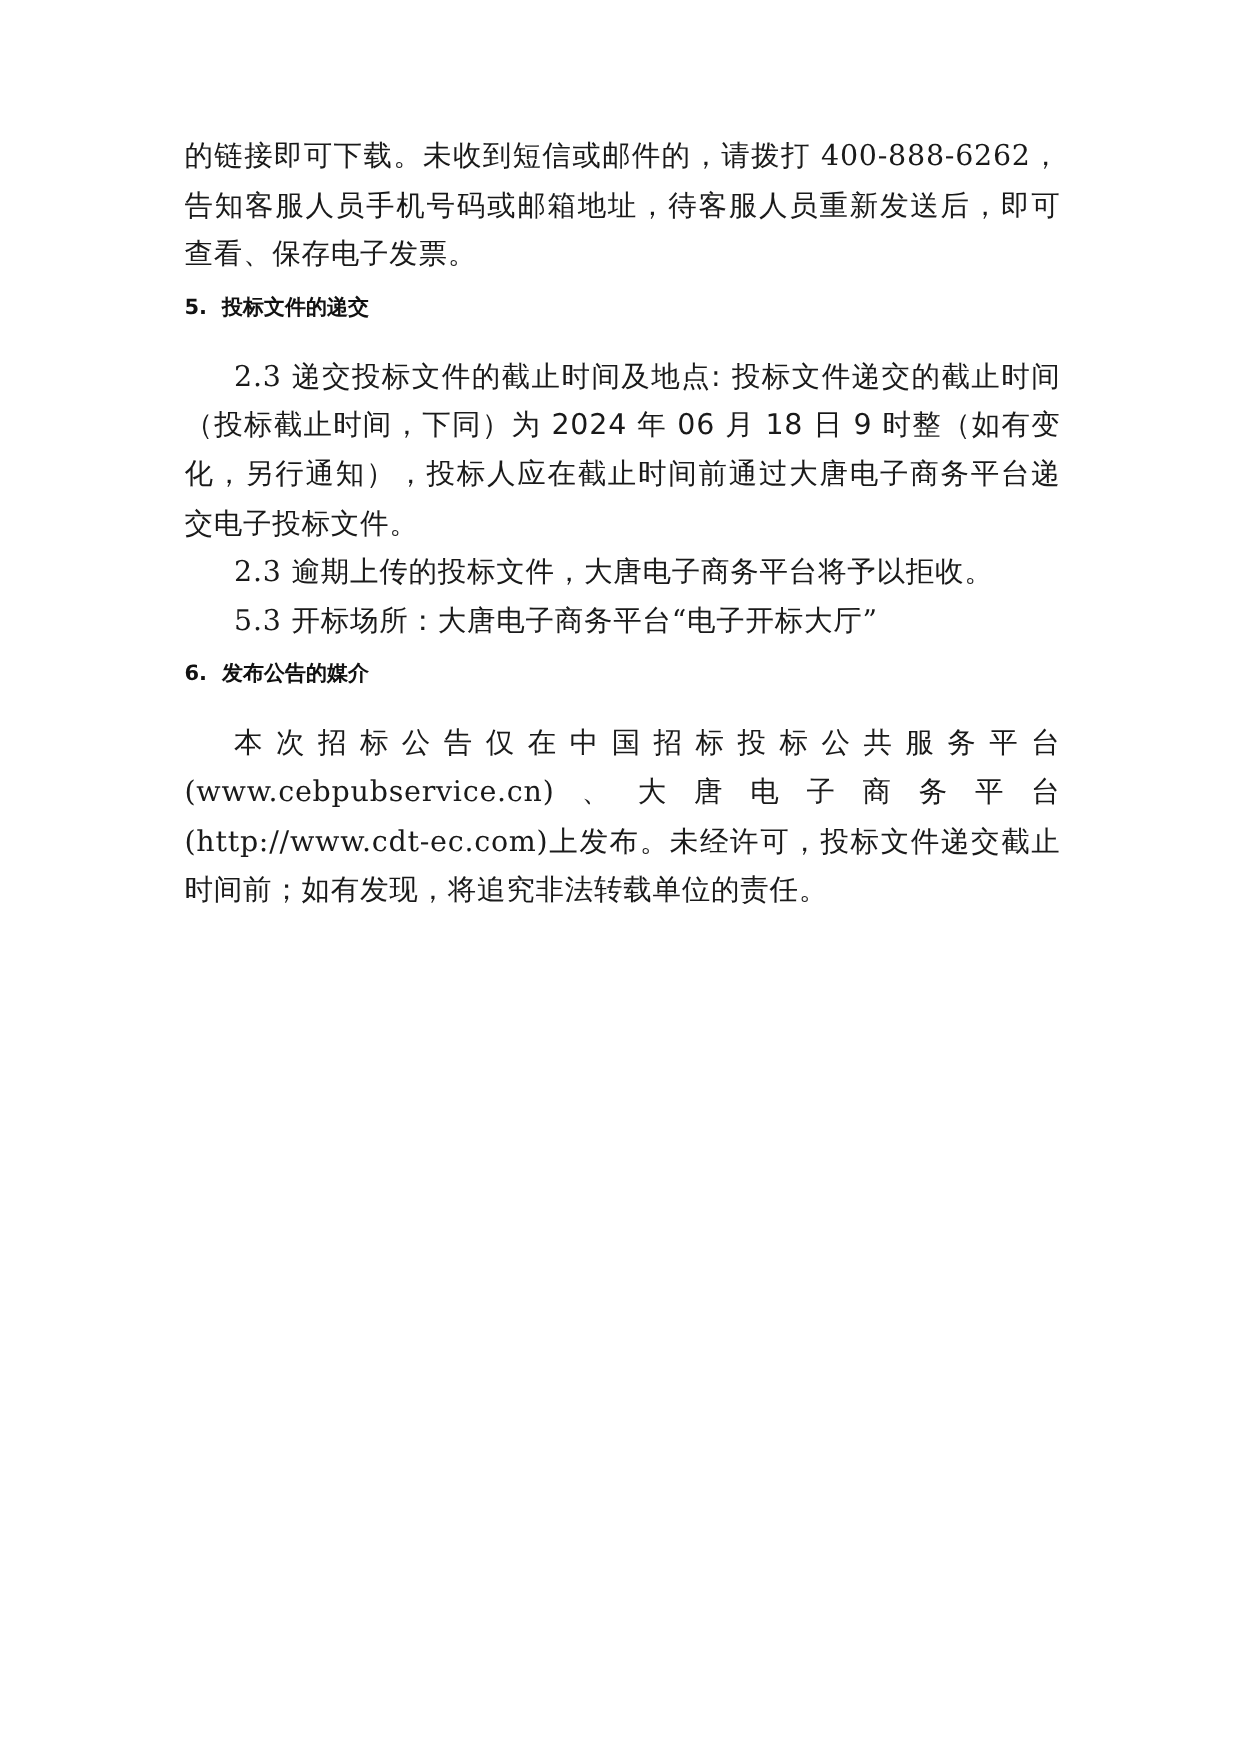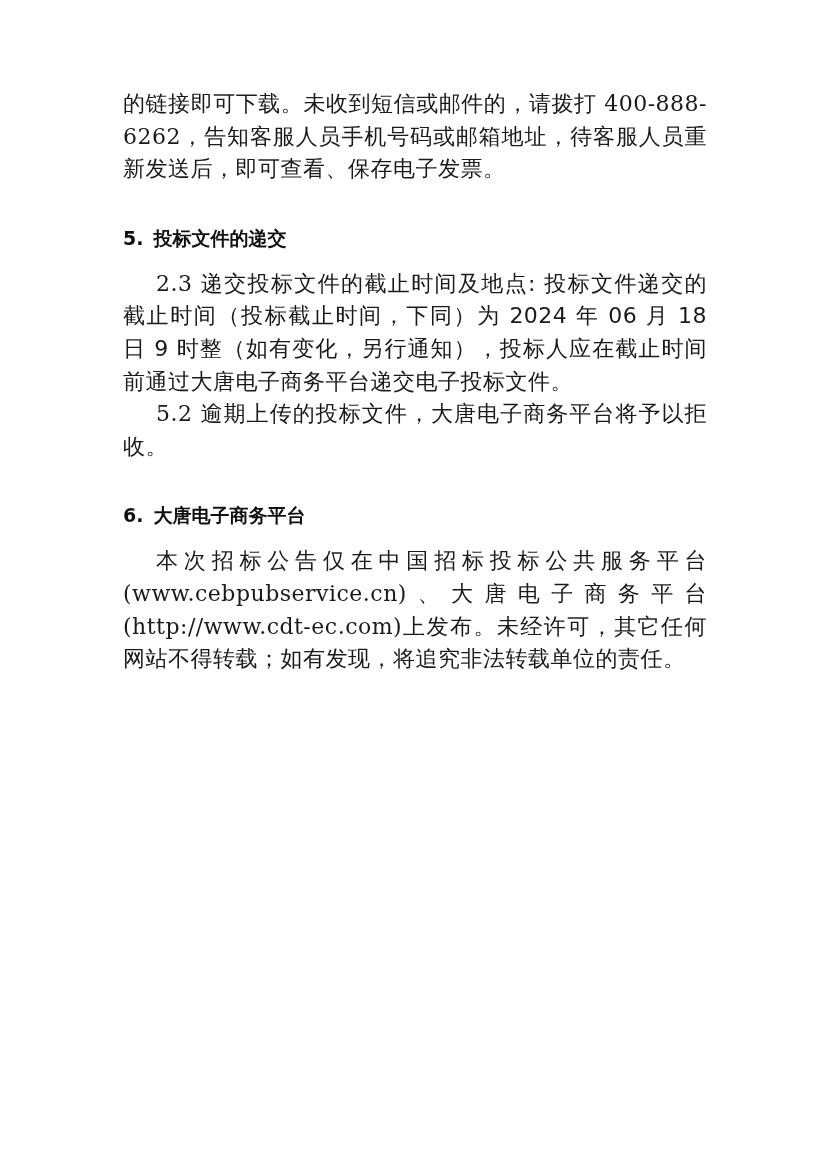"的链接即可下载。未收到短信或邮件的，请拨打" .para { font-size: 22px -> 19px }
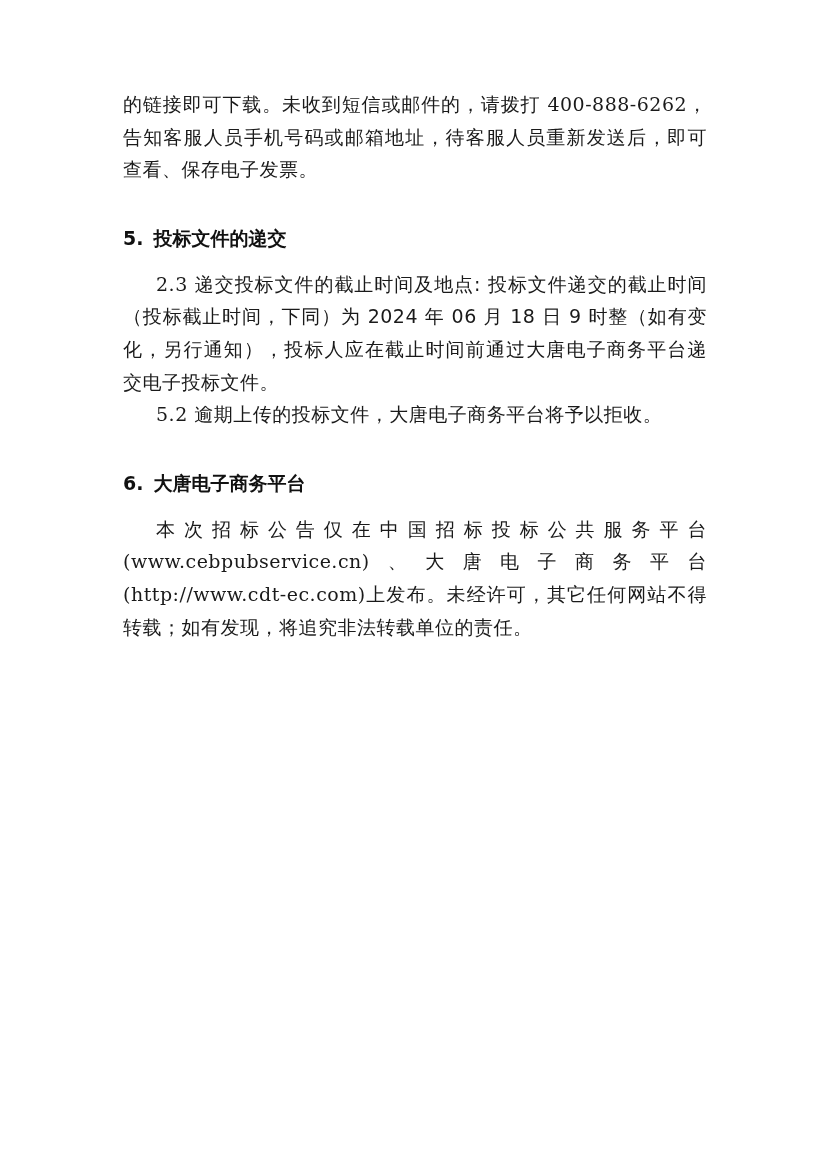"5. 投标文件的递交" .heading { font-size: 19px -> 14px; margin: 35px 0 13px 0 -> 2px 0 13px 0 }
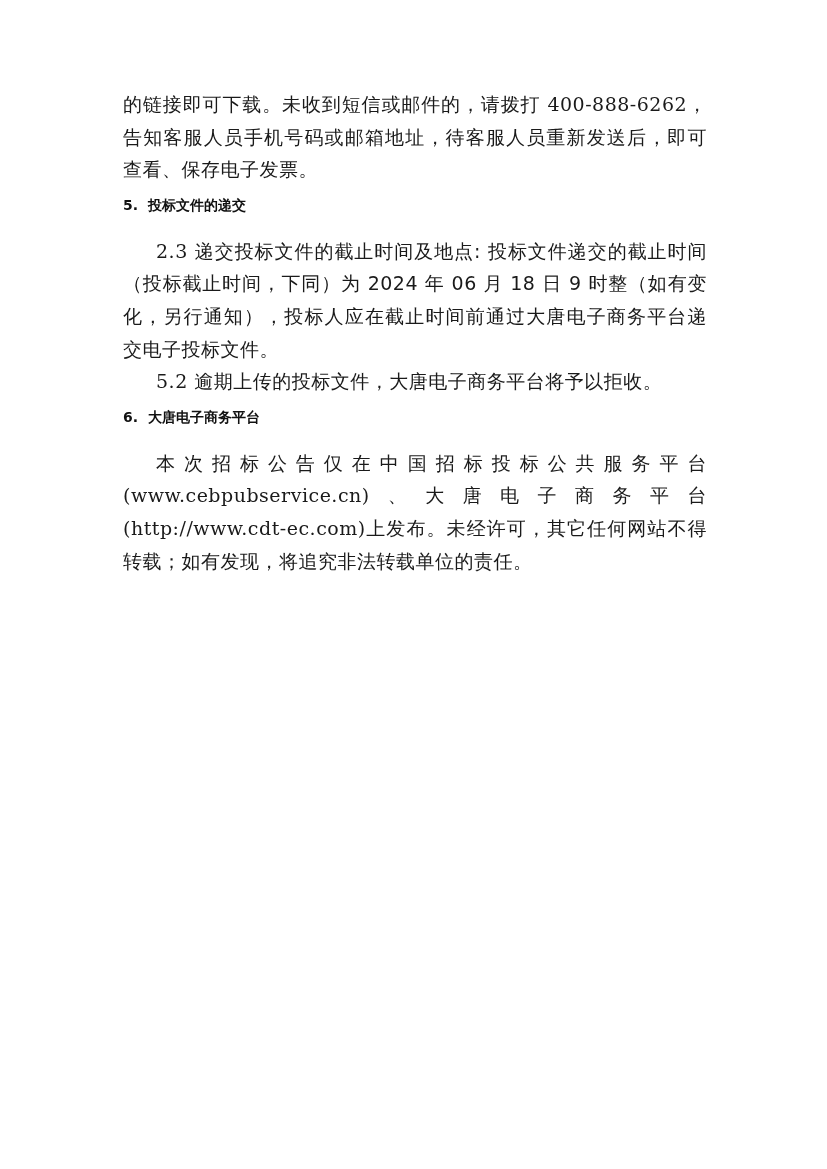"5.2 逾期上传的投标文件，大唐电子商务平台将予以拒收。" p.para { text: 5.2 -> 2.3 }
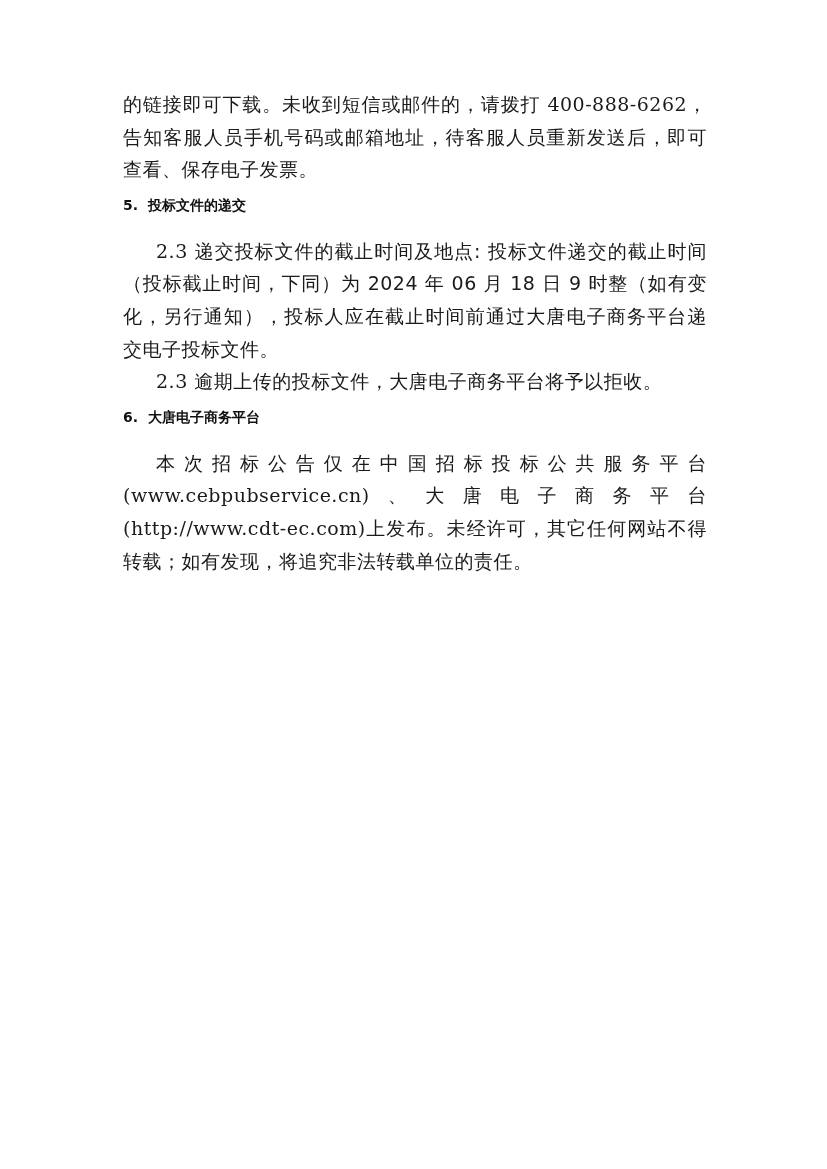"5.3 开标场所：大唐电子商务平台“电子开标大厅”" p.para { html: none -> <p>5.3 开标场所：大唐电子商务平台“电子开标大厅”</p> }
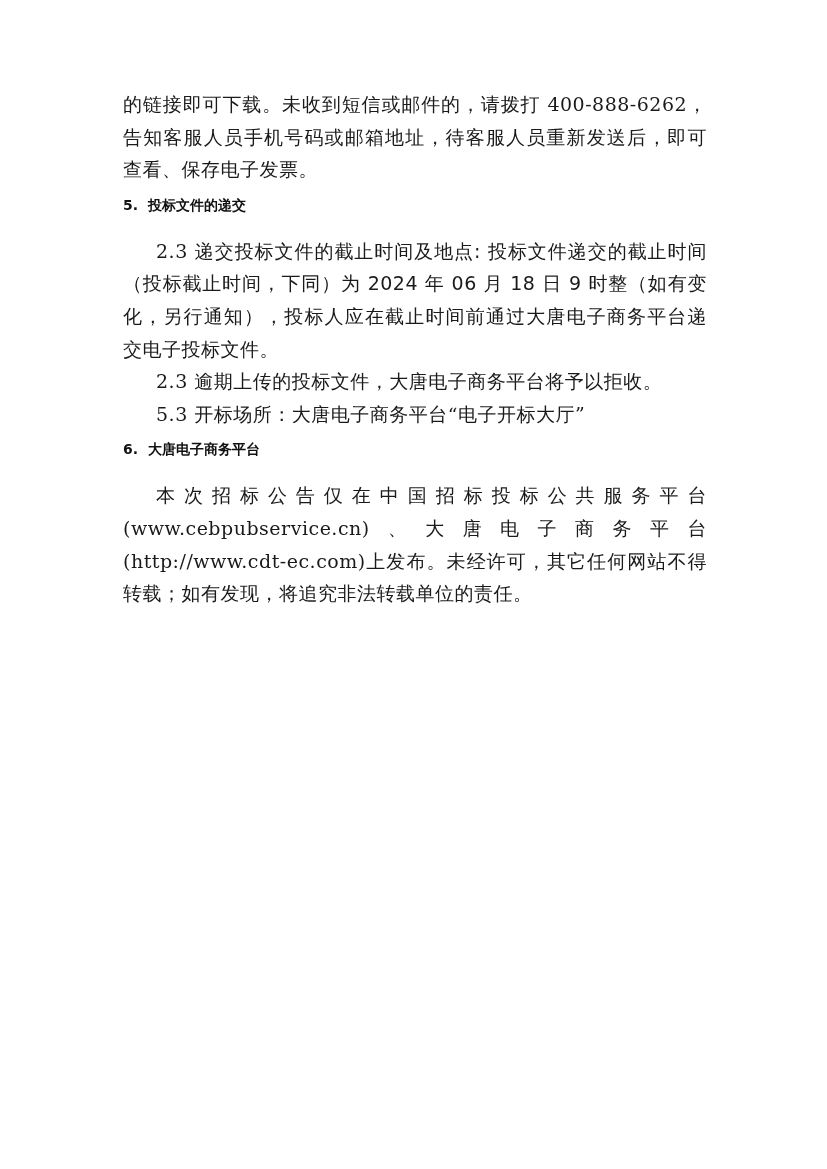"大唐电子商务平台" span { text: 大唐电子商务平台 -> 发布公告的媒介 }
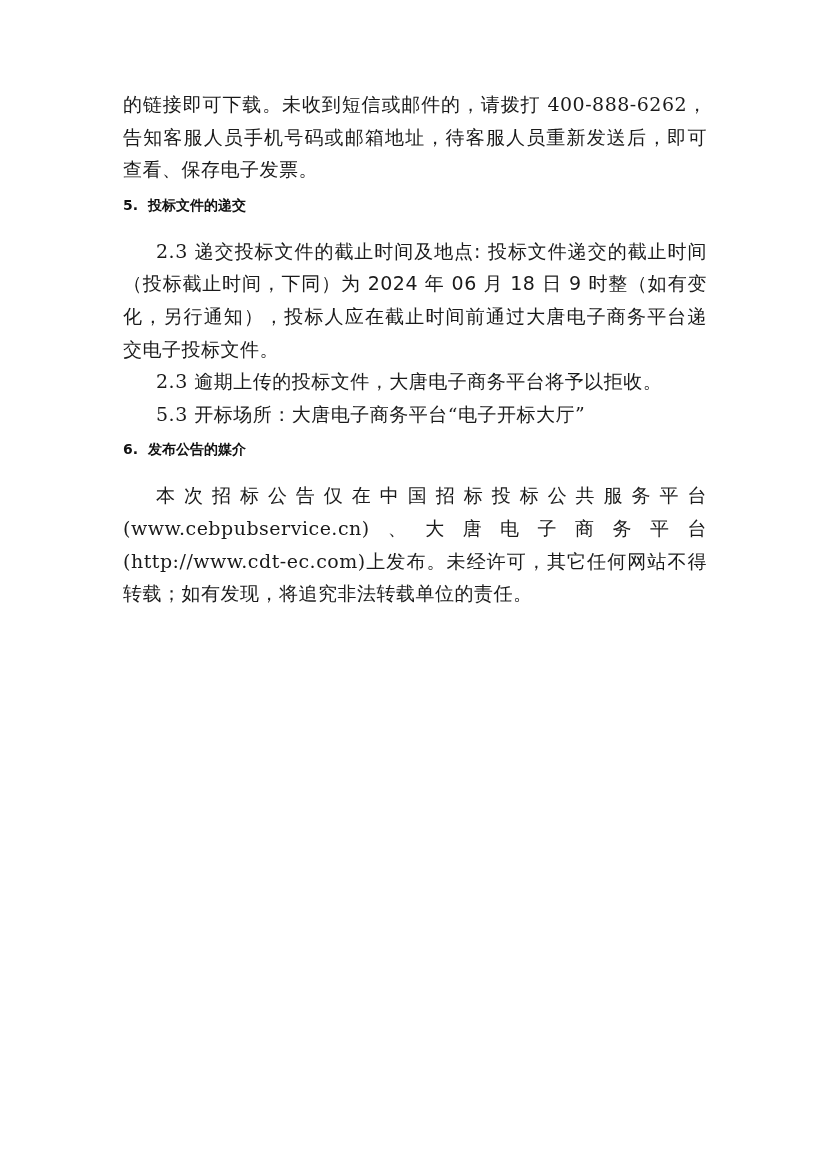"本次招标公告仅在中国招标投标公共服务平台(www.cebpubservice.c" p.para { text: 其它任何网站不得转载 -> 投标文件递交截止时间前 }
